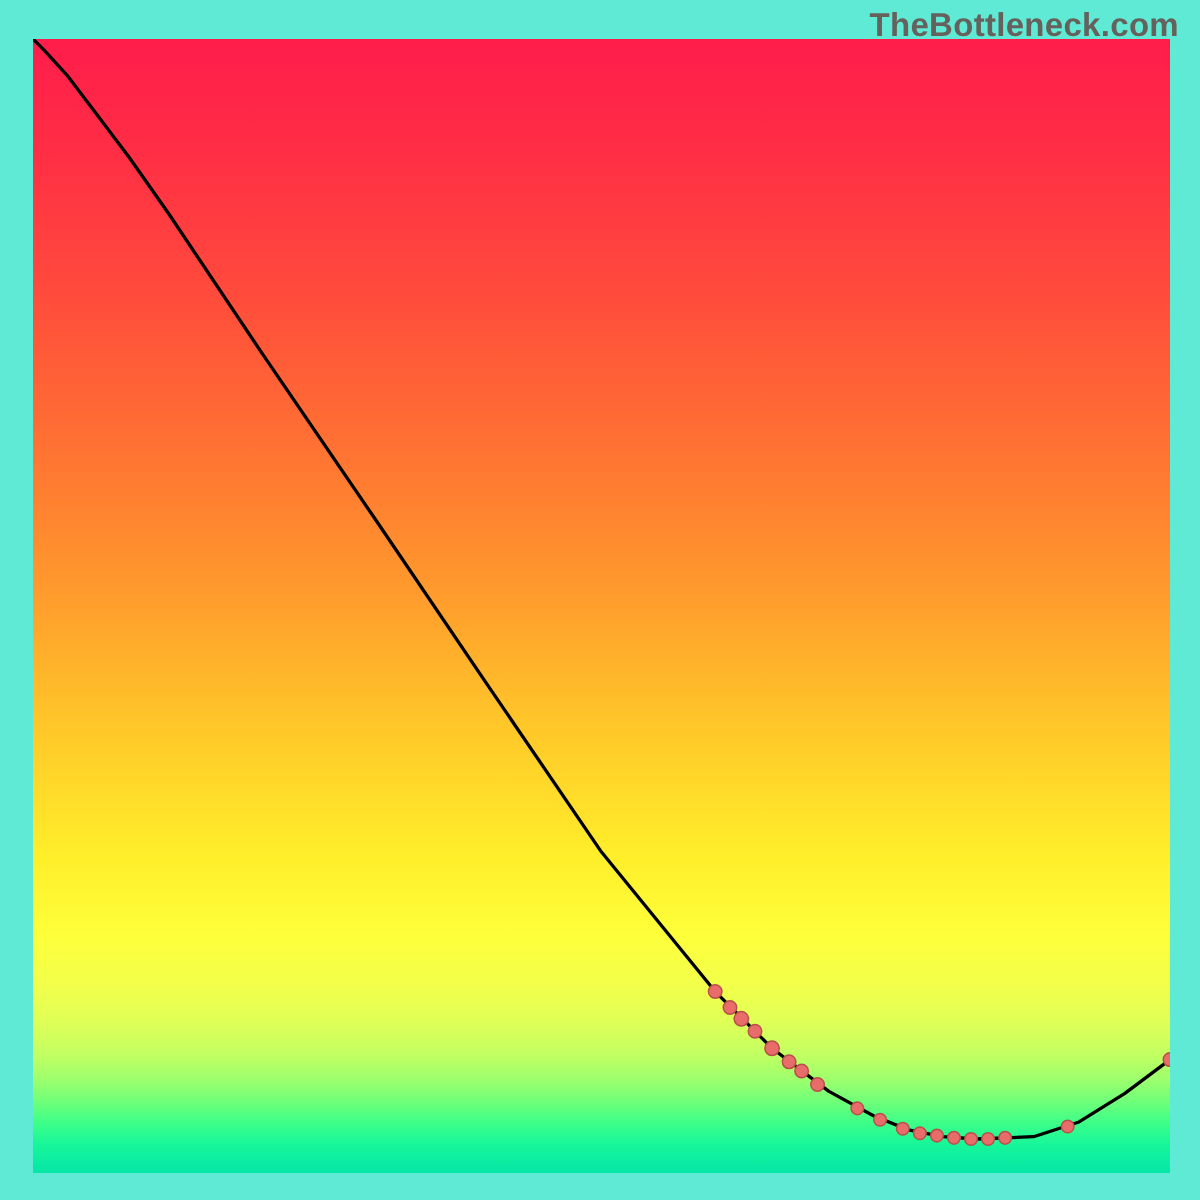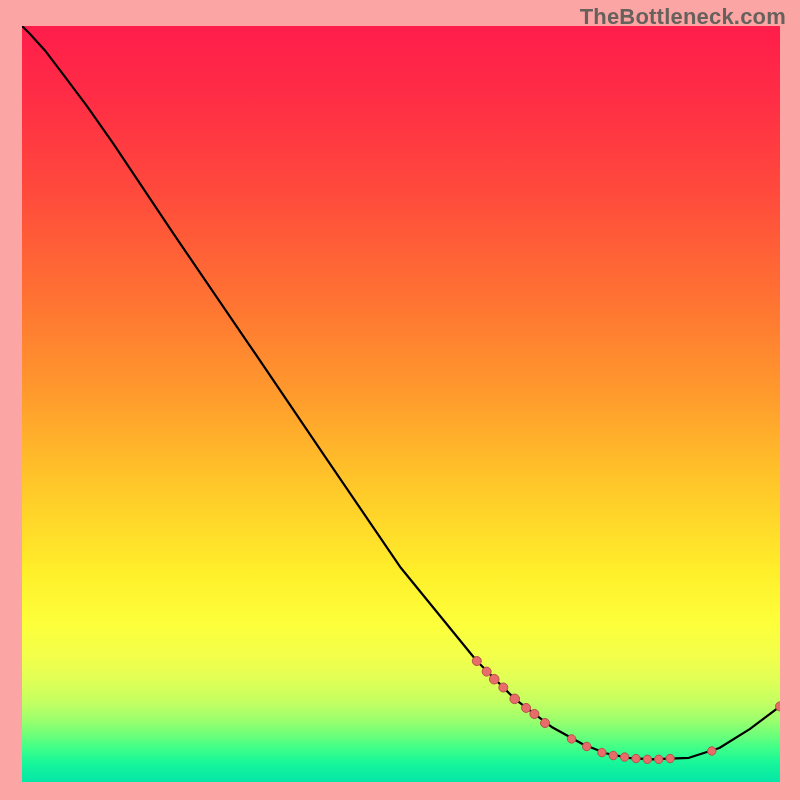"TheBottleneck.com" .wrap { background: #fca5a5 -> #5eead4 }
